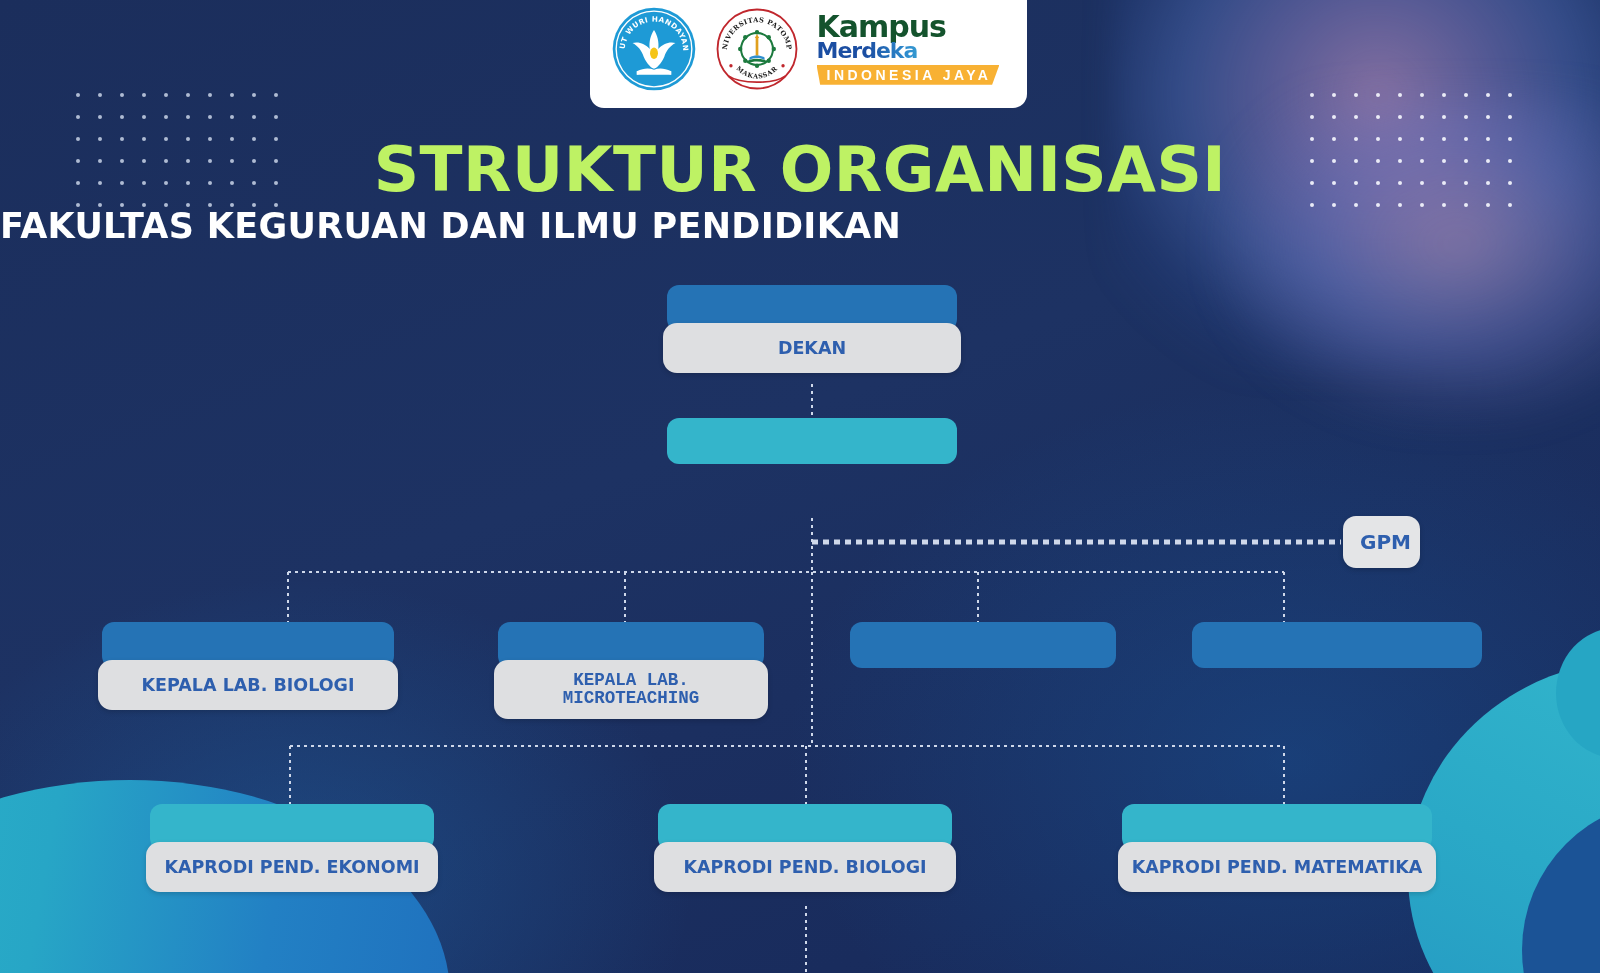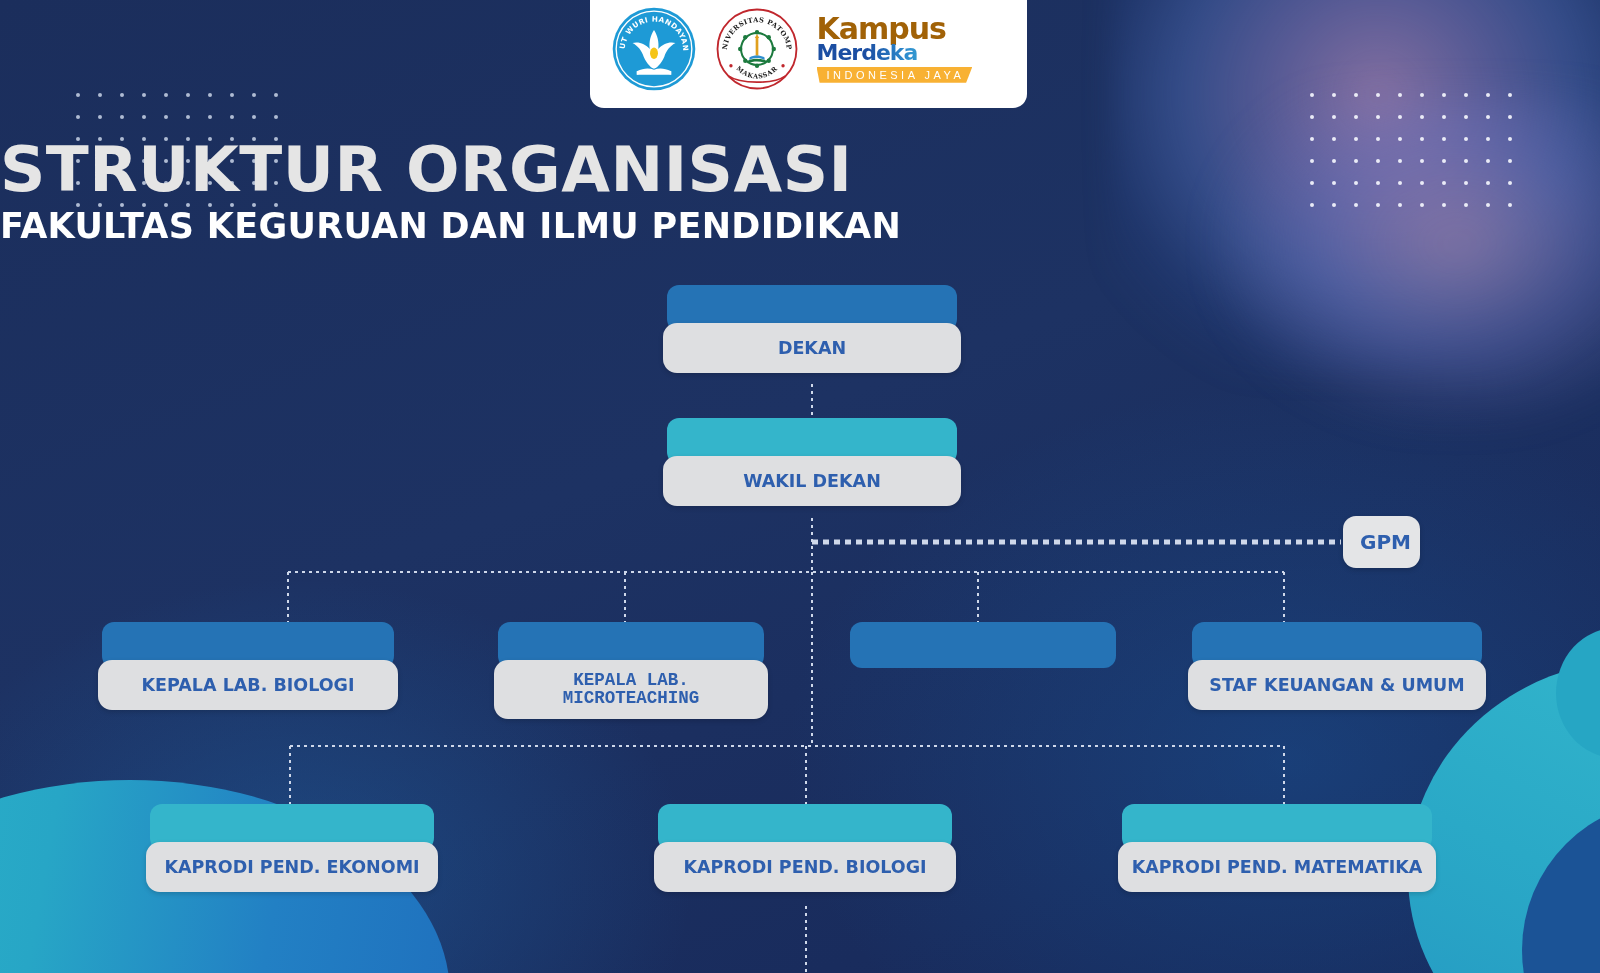"Kampus" .kampus .l1 { color: #a16207 -> #14532d }
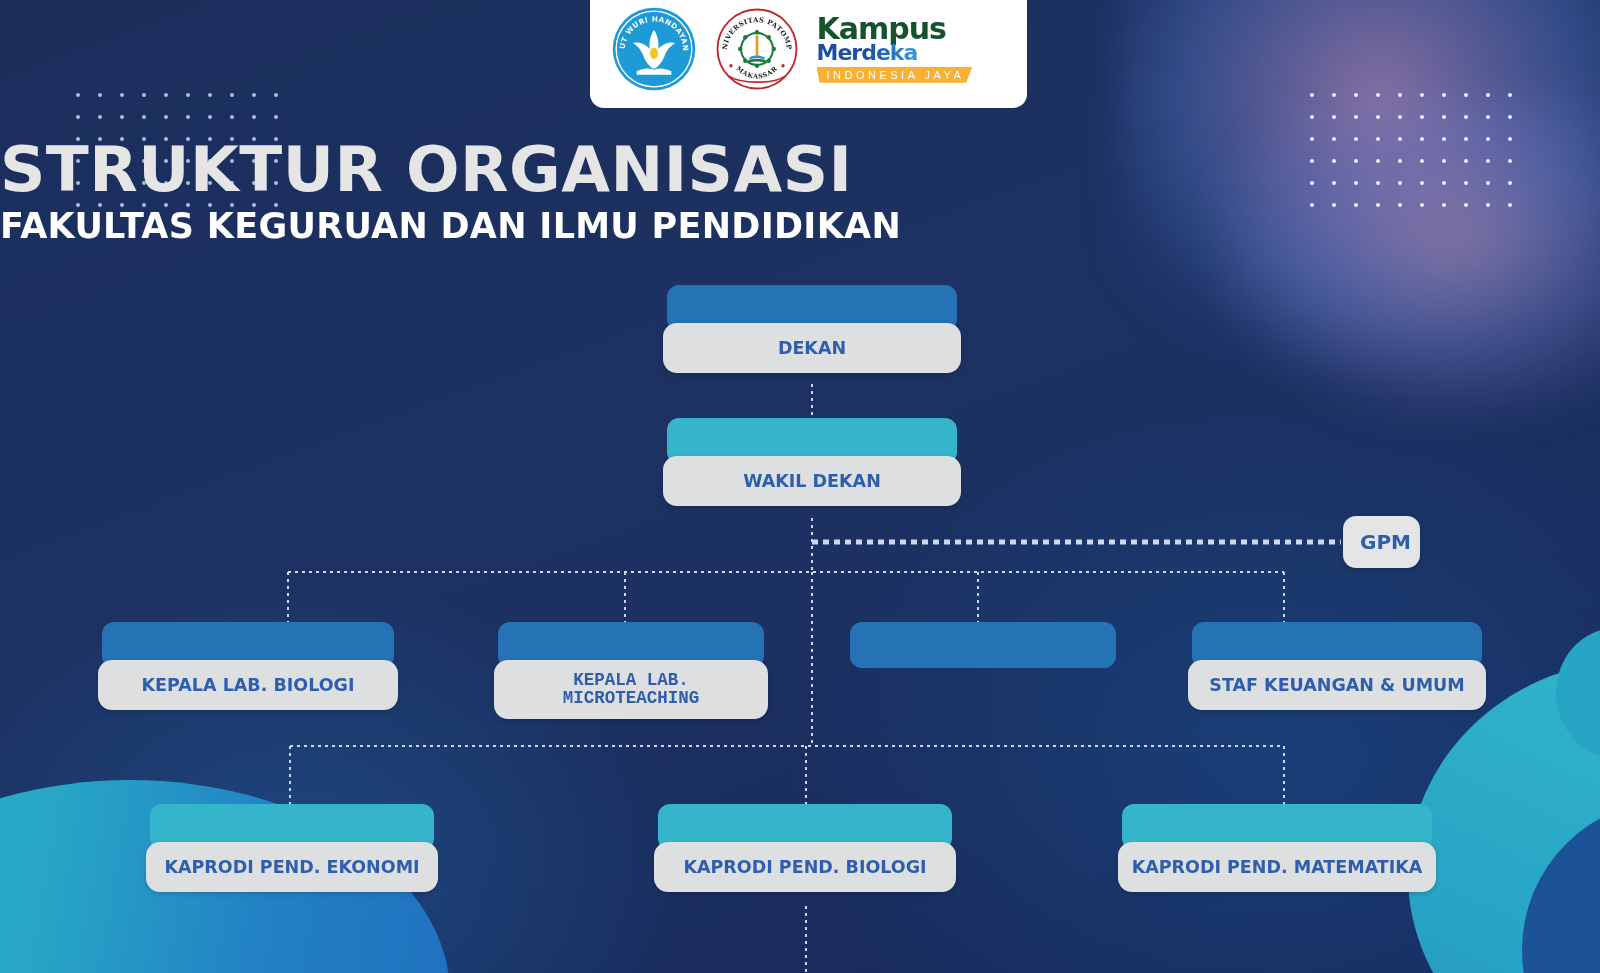"INDONESIA JAYA" .kampus .l3 { font-size: 11px -> 14px; font-weight: normal -> bold }
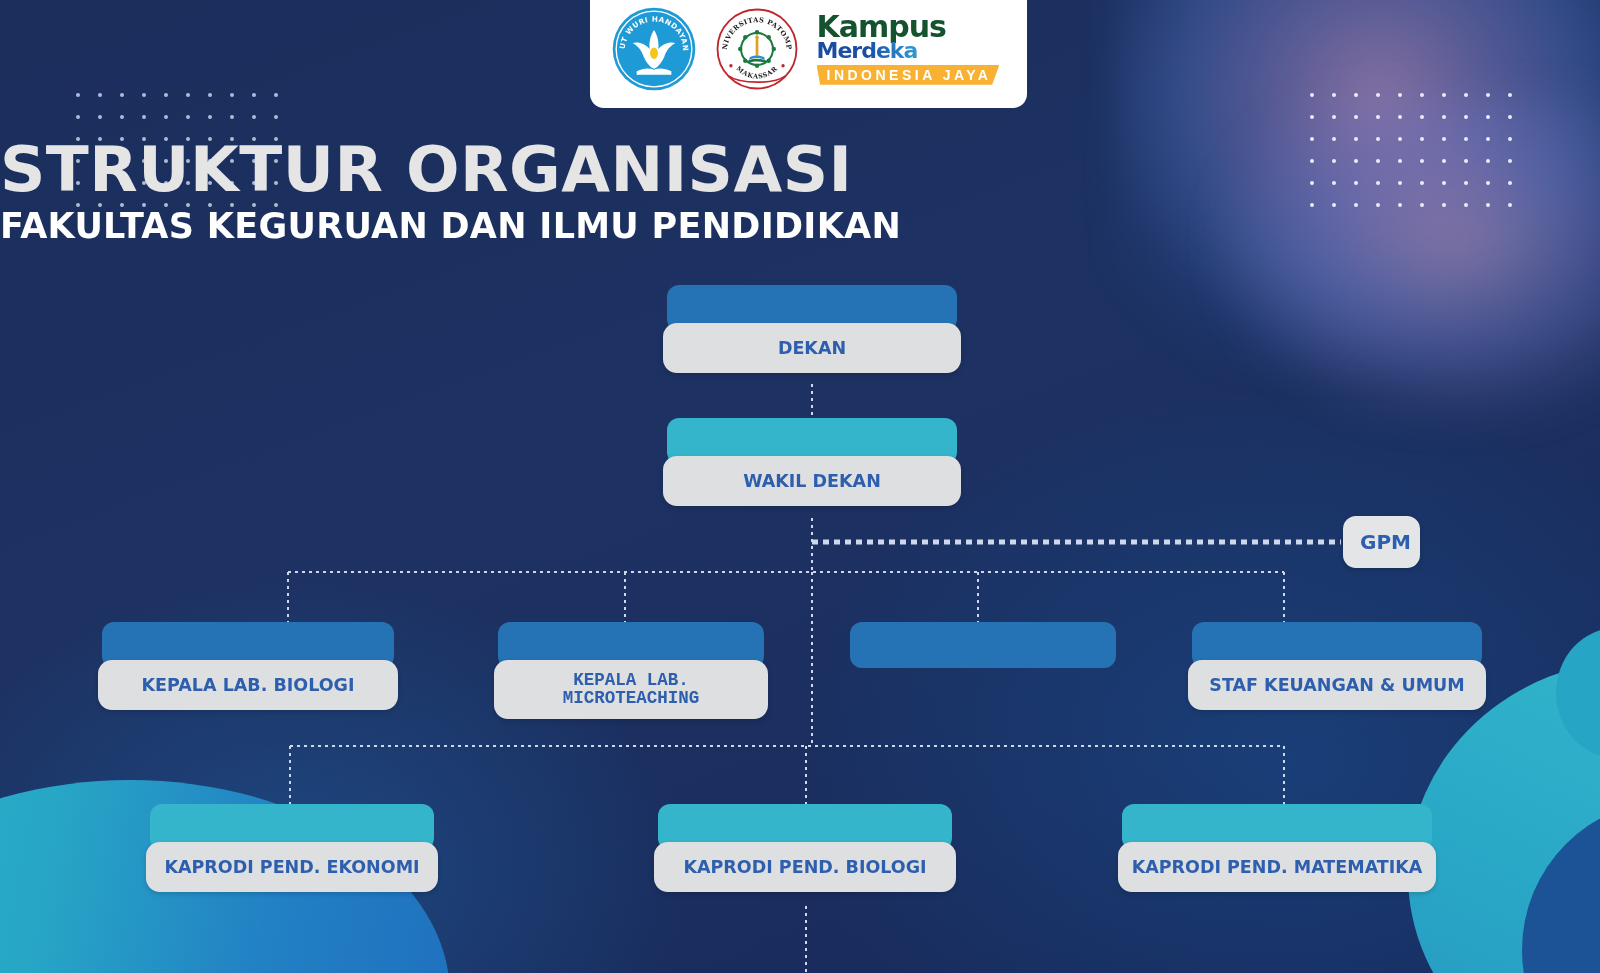"STRUKTUR ORGANISASI" #title-main { color: #e5e5e5 -> #bef264; text-align: left -> center }
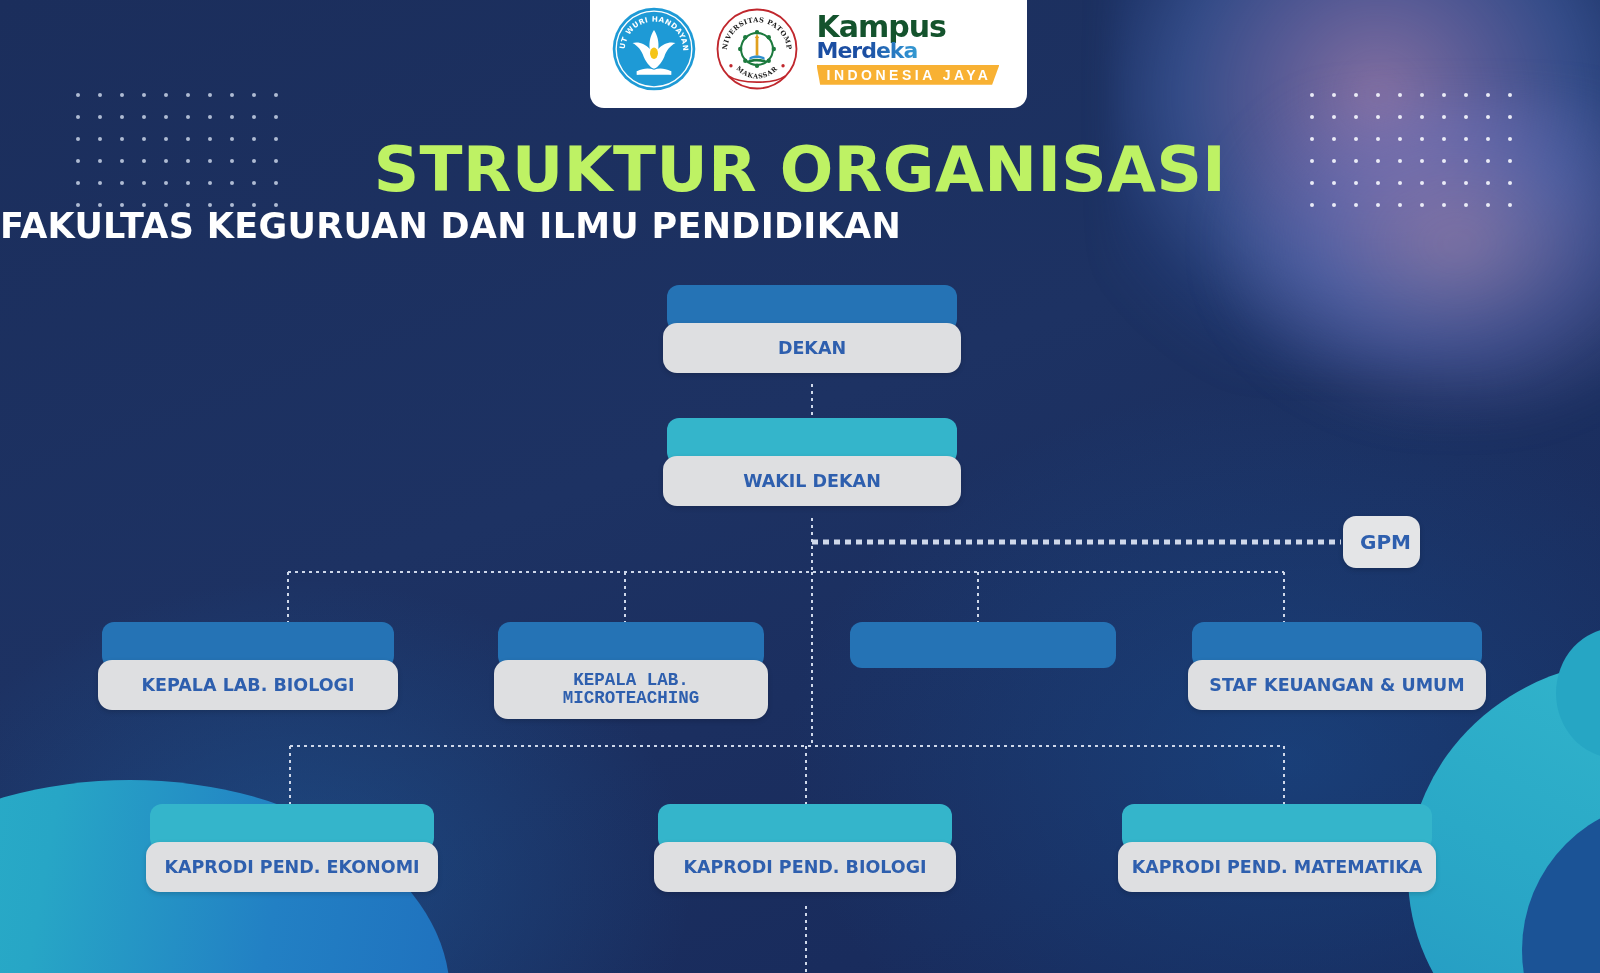"WAKIL DEKAN" div.plate { html: <div>WAKIL DEKAN</div> -> none }
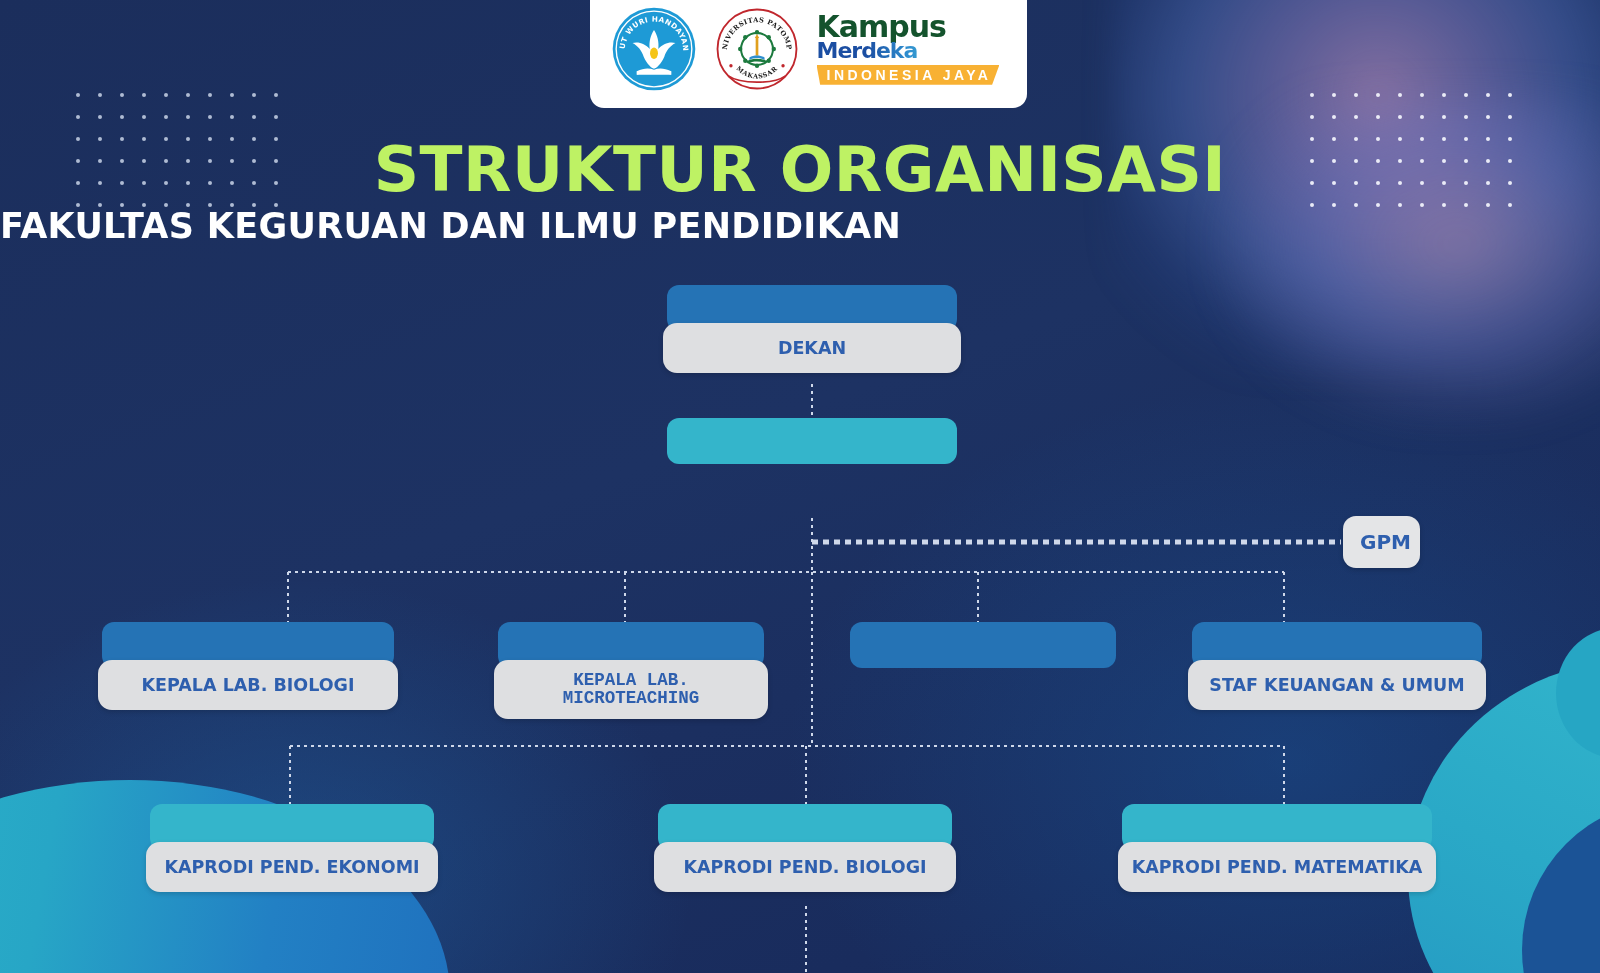"STAF KEUANGAN & UMUM" div.plate { html: <div>STAF KEUANGAN &amp; UMUM</div> -> none }
